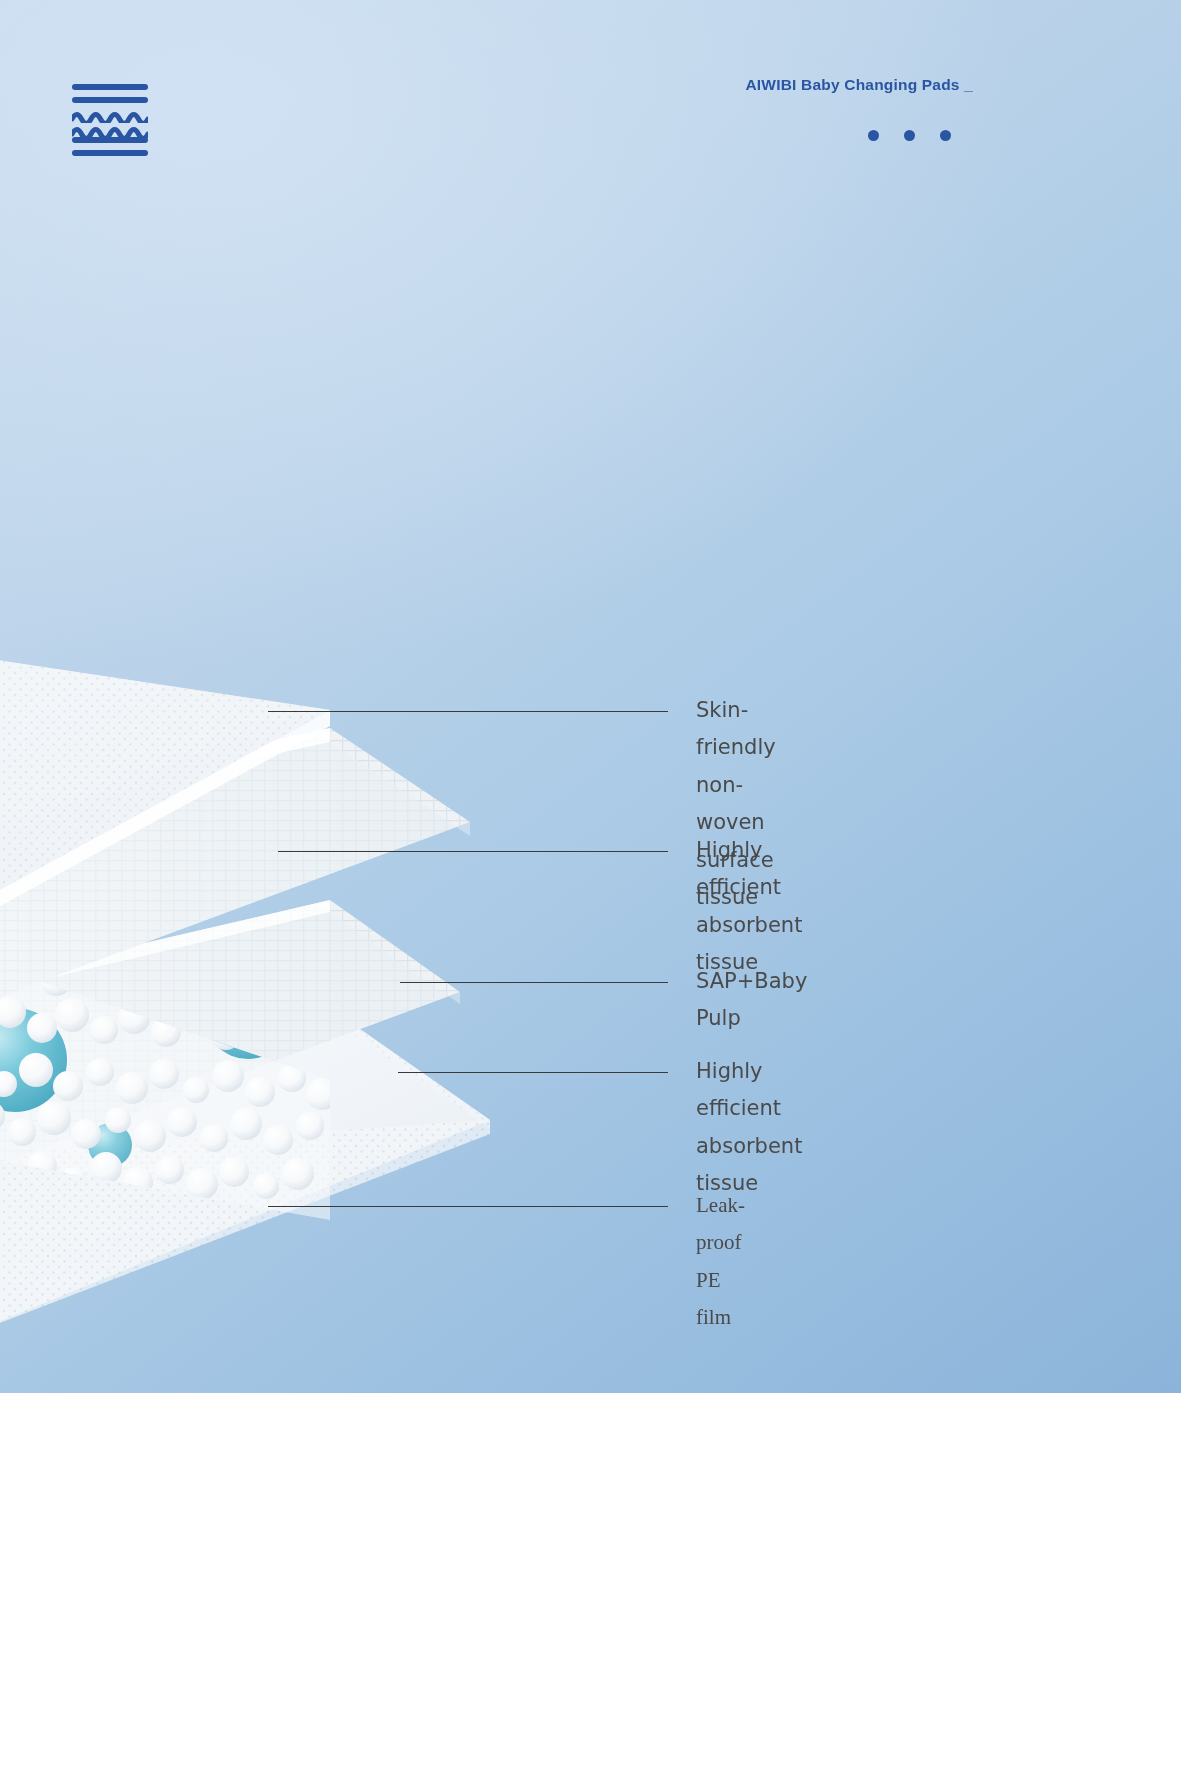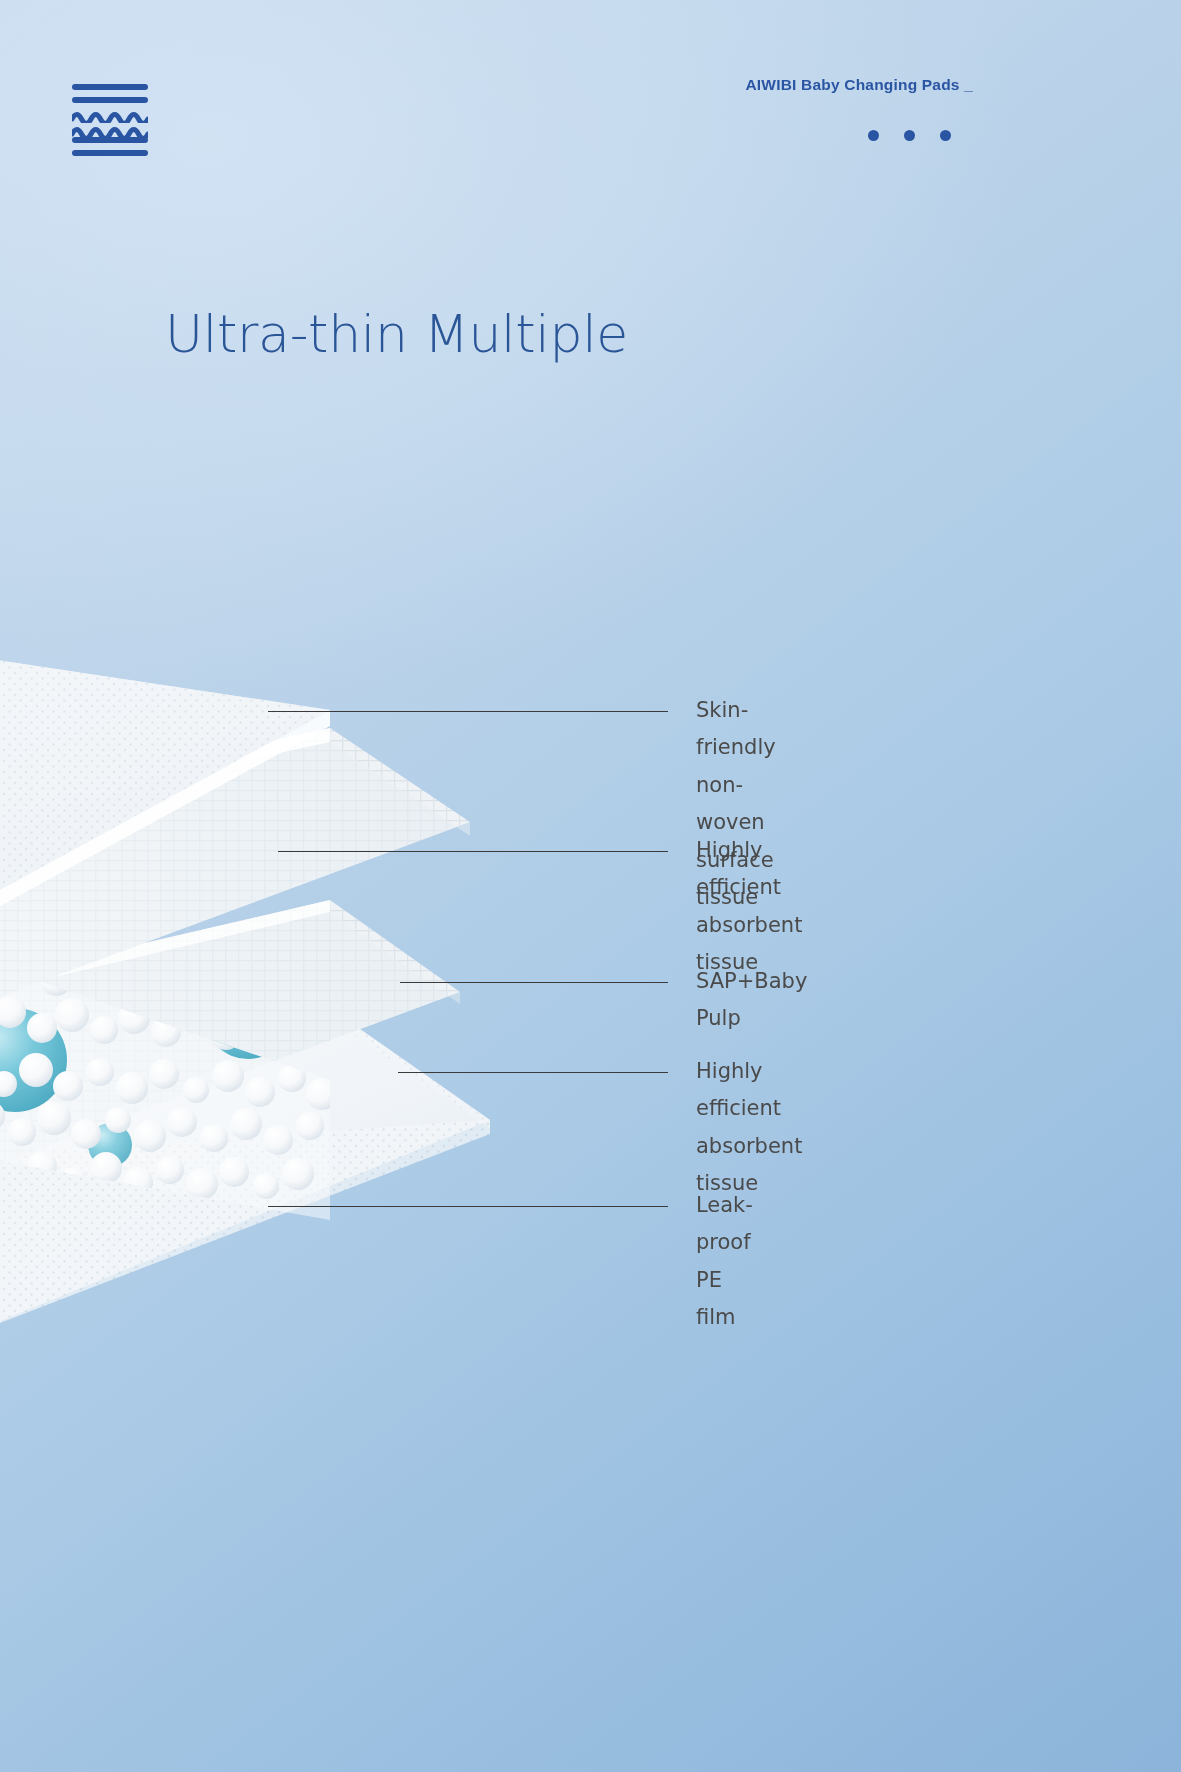"AIWIBI Baby Changing Pads _" #page { height: 1772px -> 1393px }
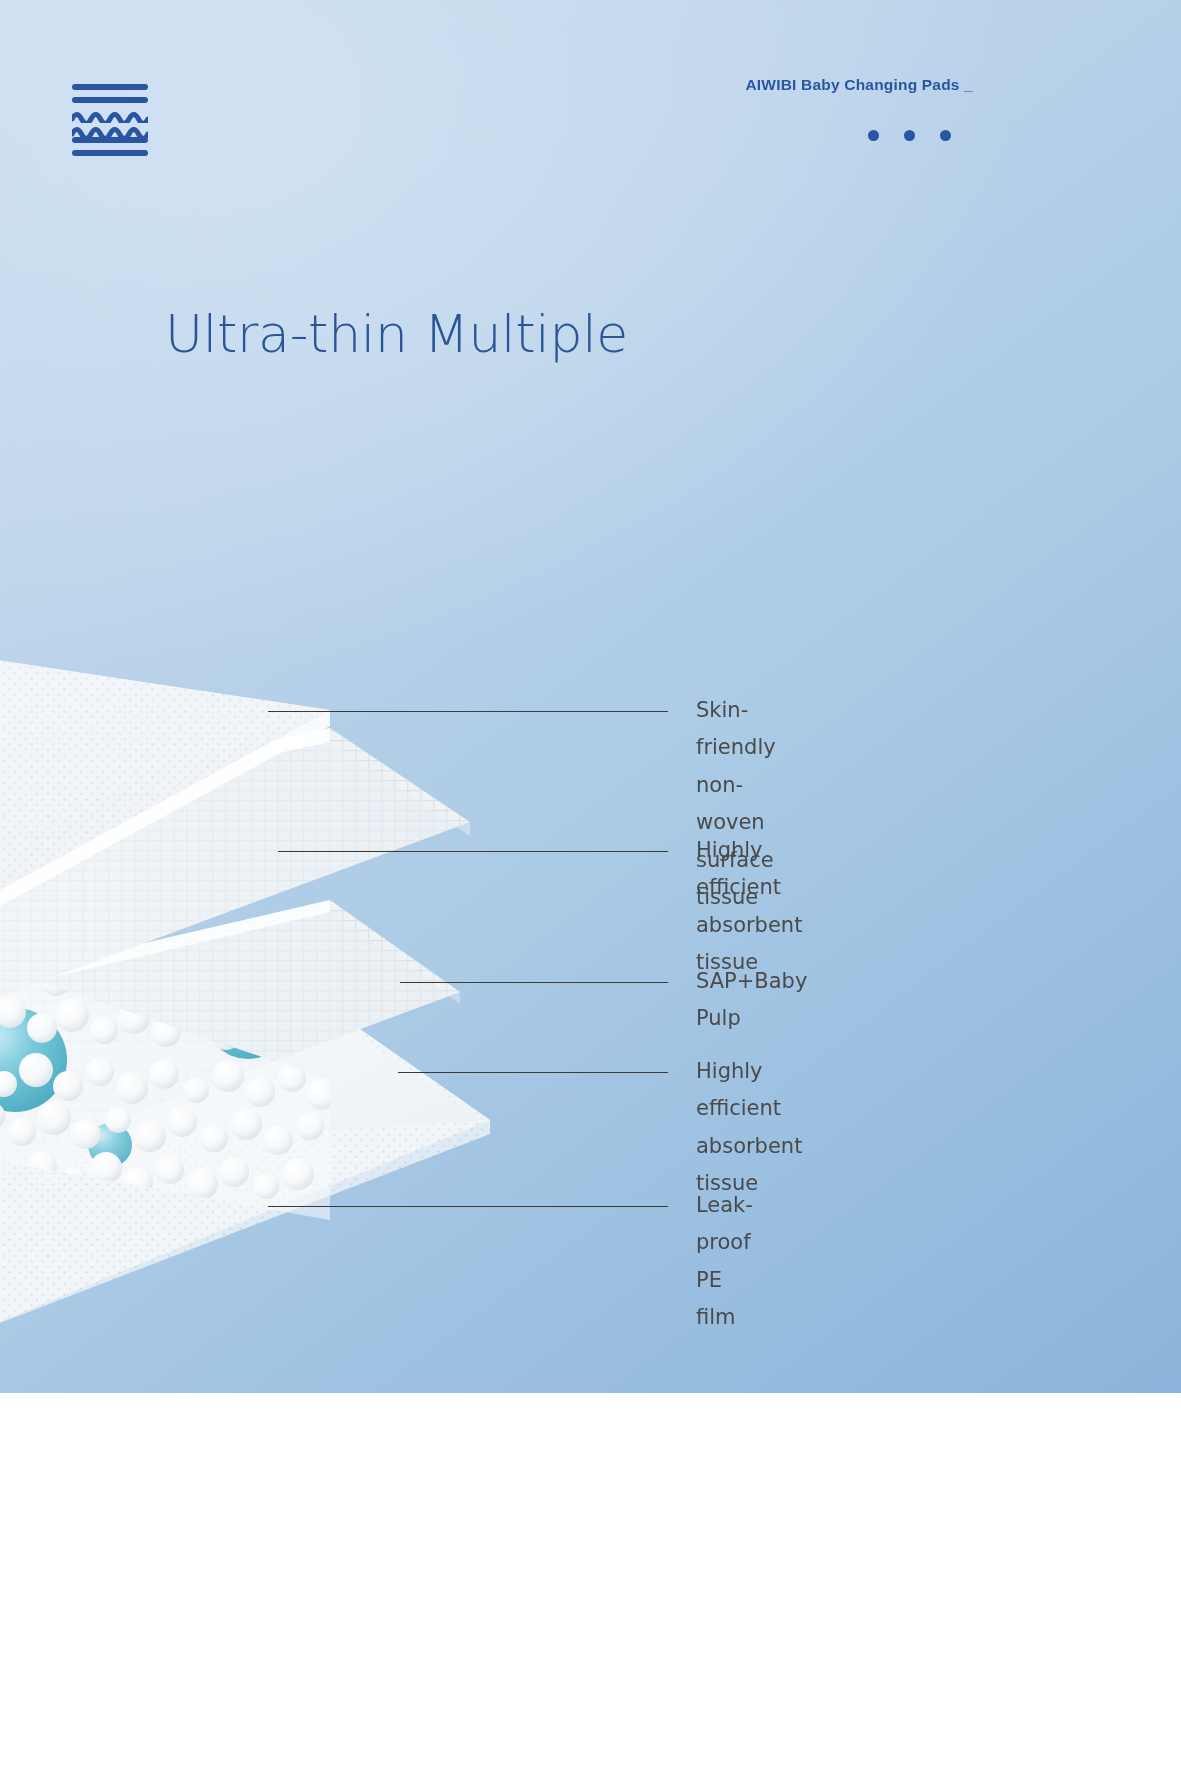"Ultra-thin Multiple" span.l1 { html: <span>Ultra-thin Multiple</span> -> none }
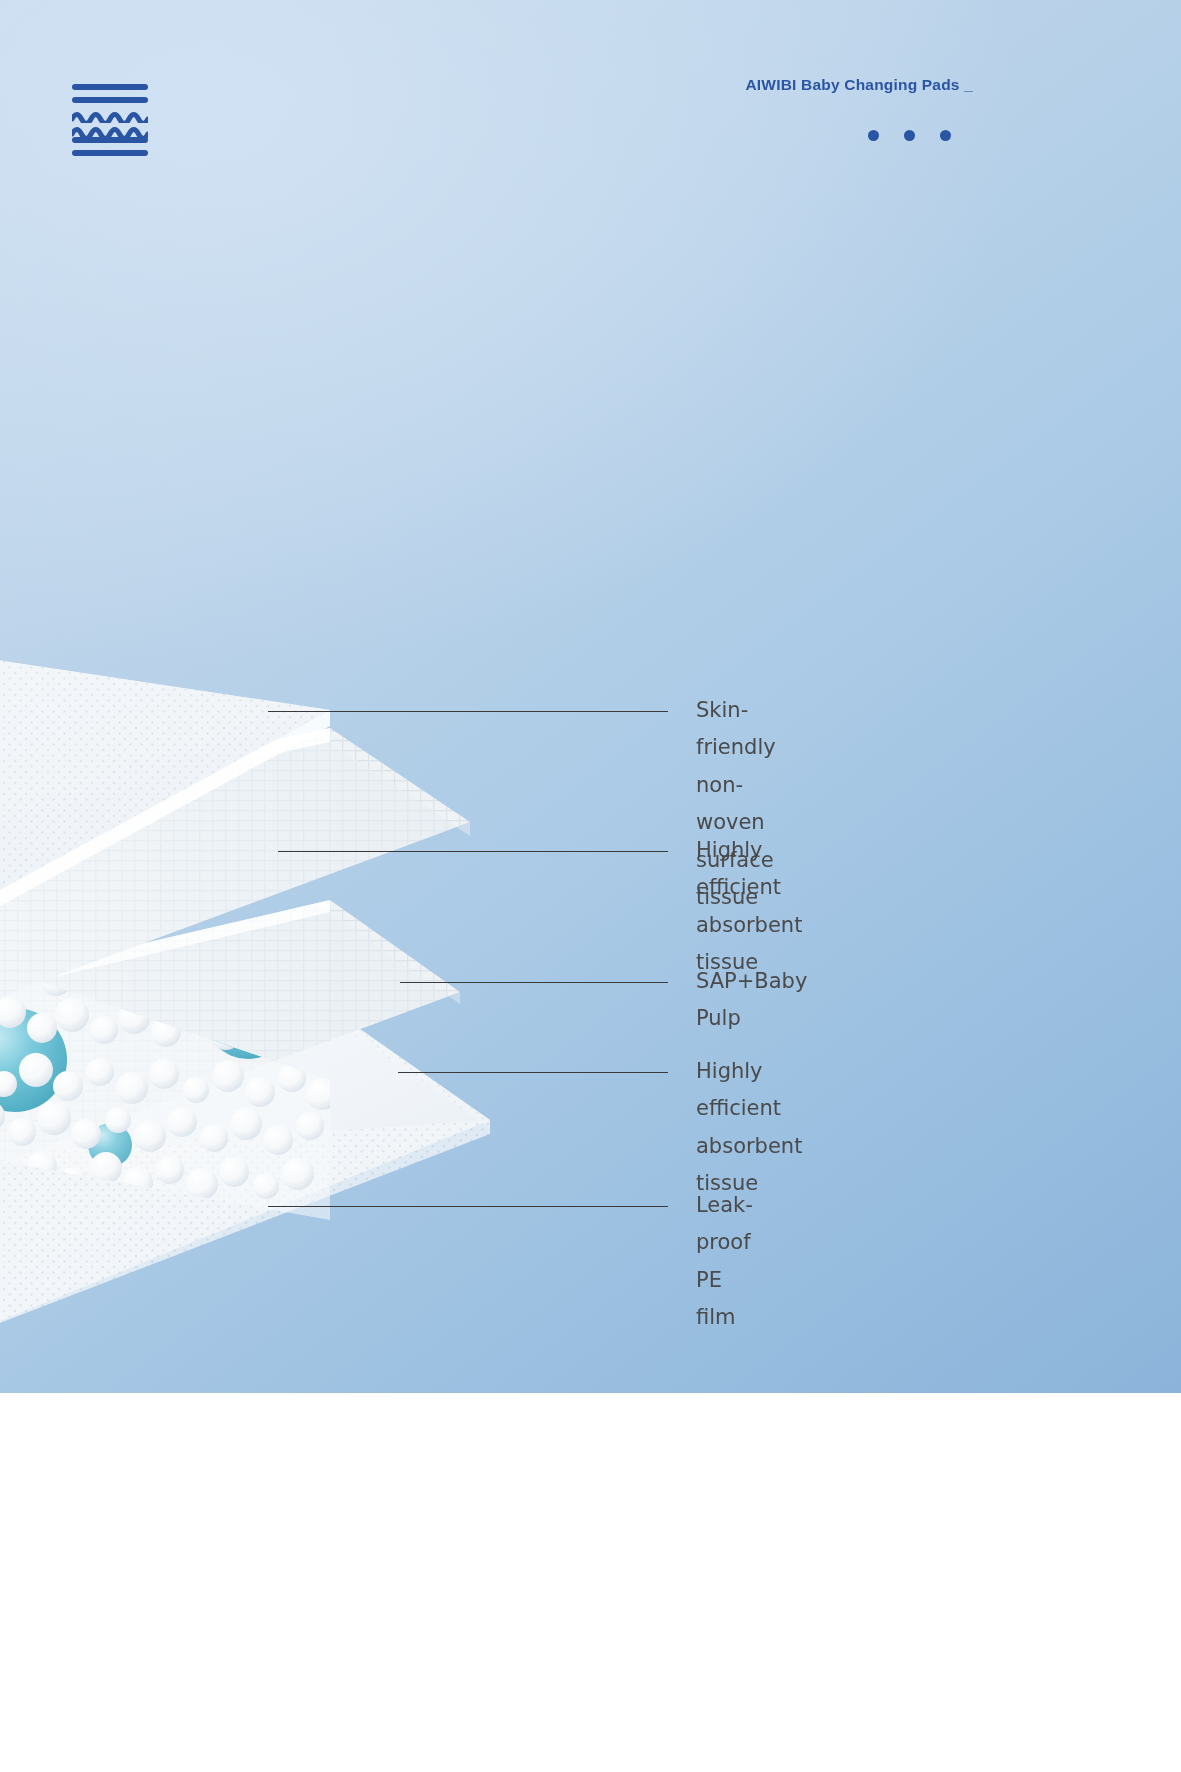"Leak-proof PE film" .c4 .txt { font-family: none -> Liberation Serif, serif }
